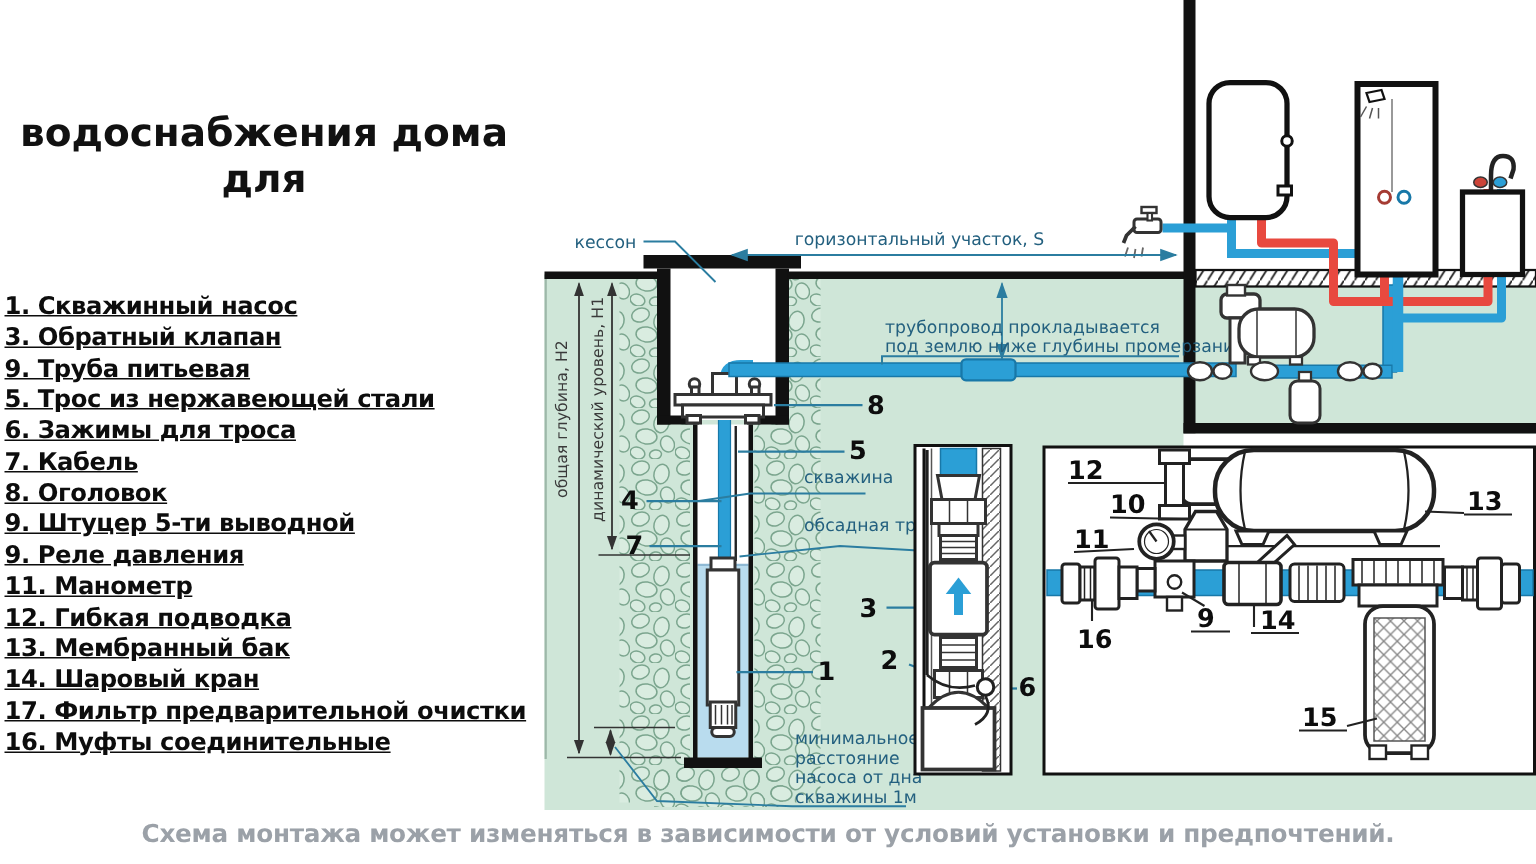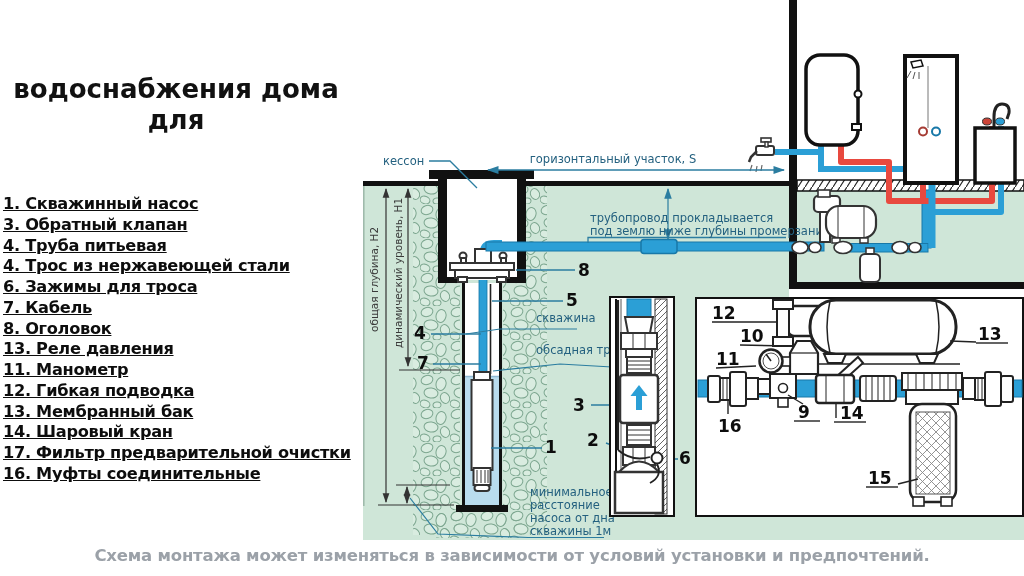"4. Труба питьевая" div.legend-item { text: 4 -> 9 }
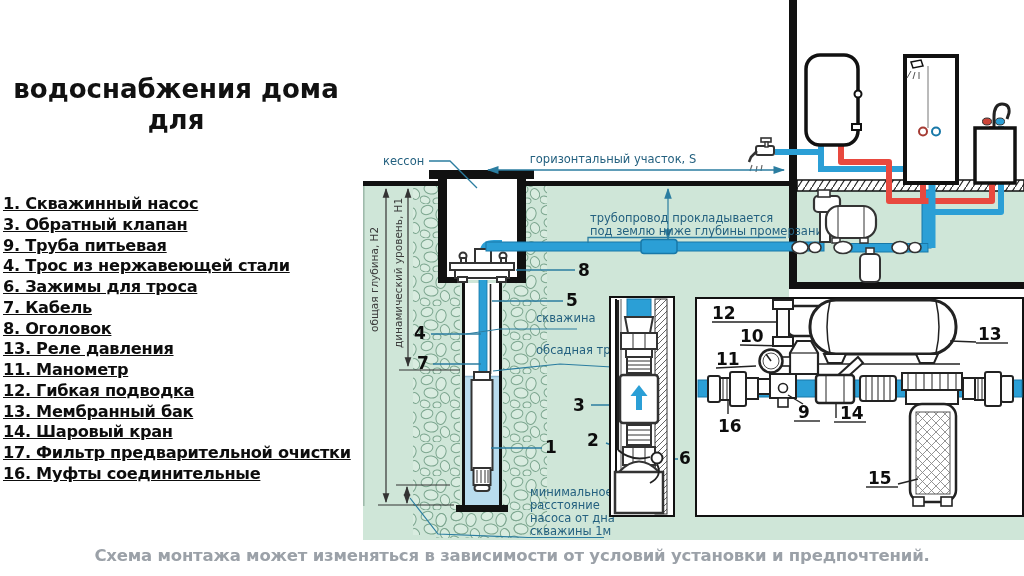"4. Трос из нержавеющей стали" div.legend-item { text: 4 -> 5 }
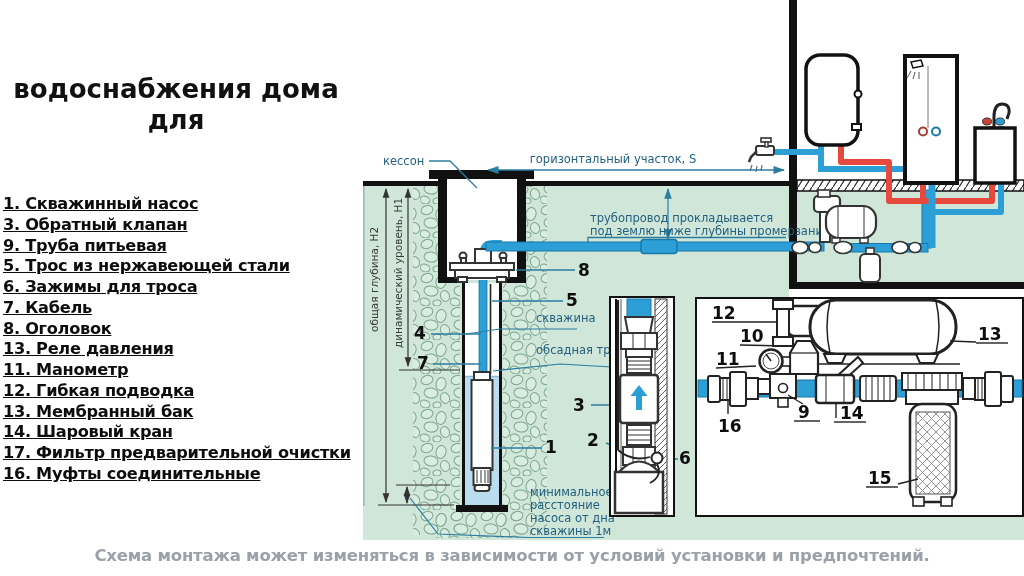"9. Штуцер 5-ти выводной" div.legend-item { html: none -> <div>9. Штуцер 5-ти выводной</div> }
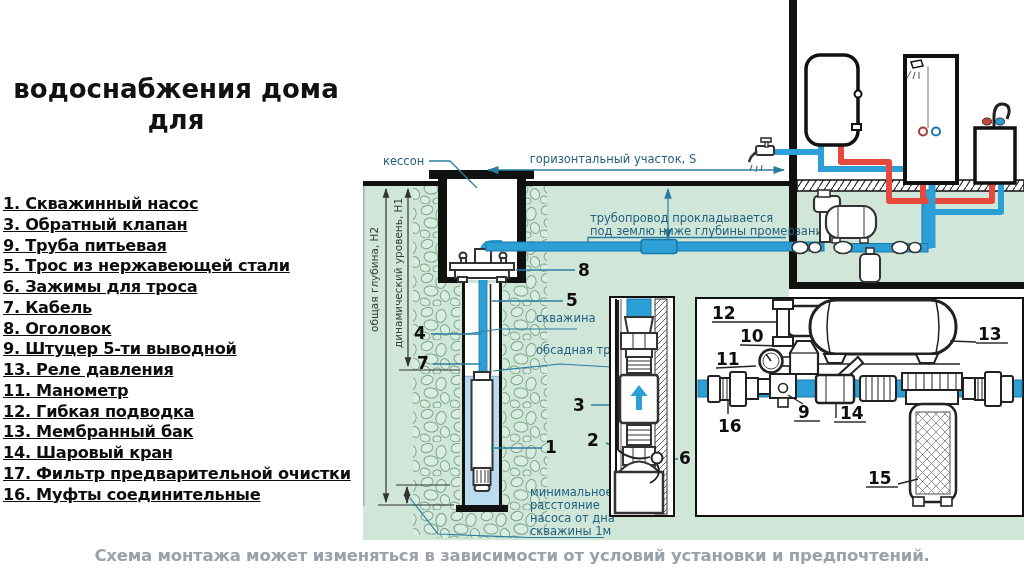"13. Реле давления" div.legend-item { text: 13 -> 9 }
